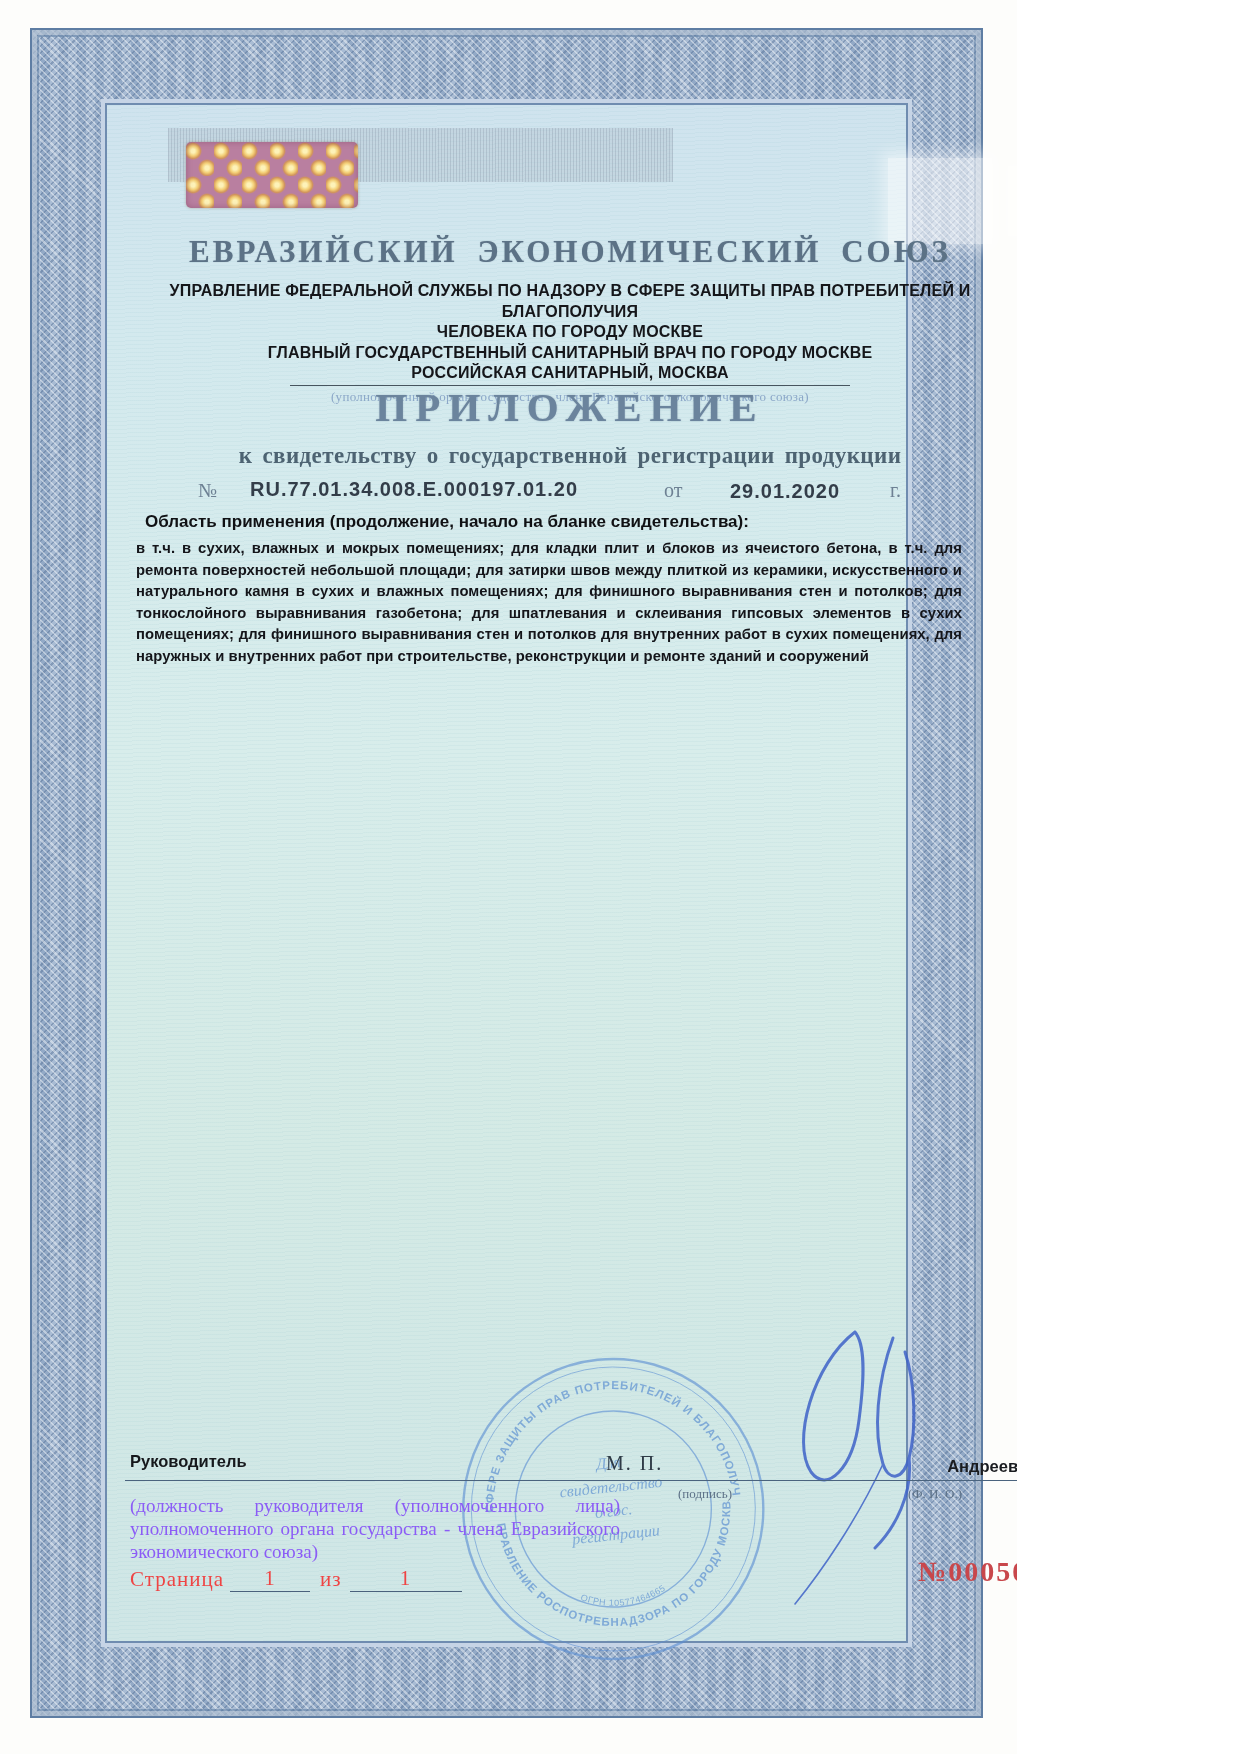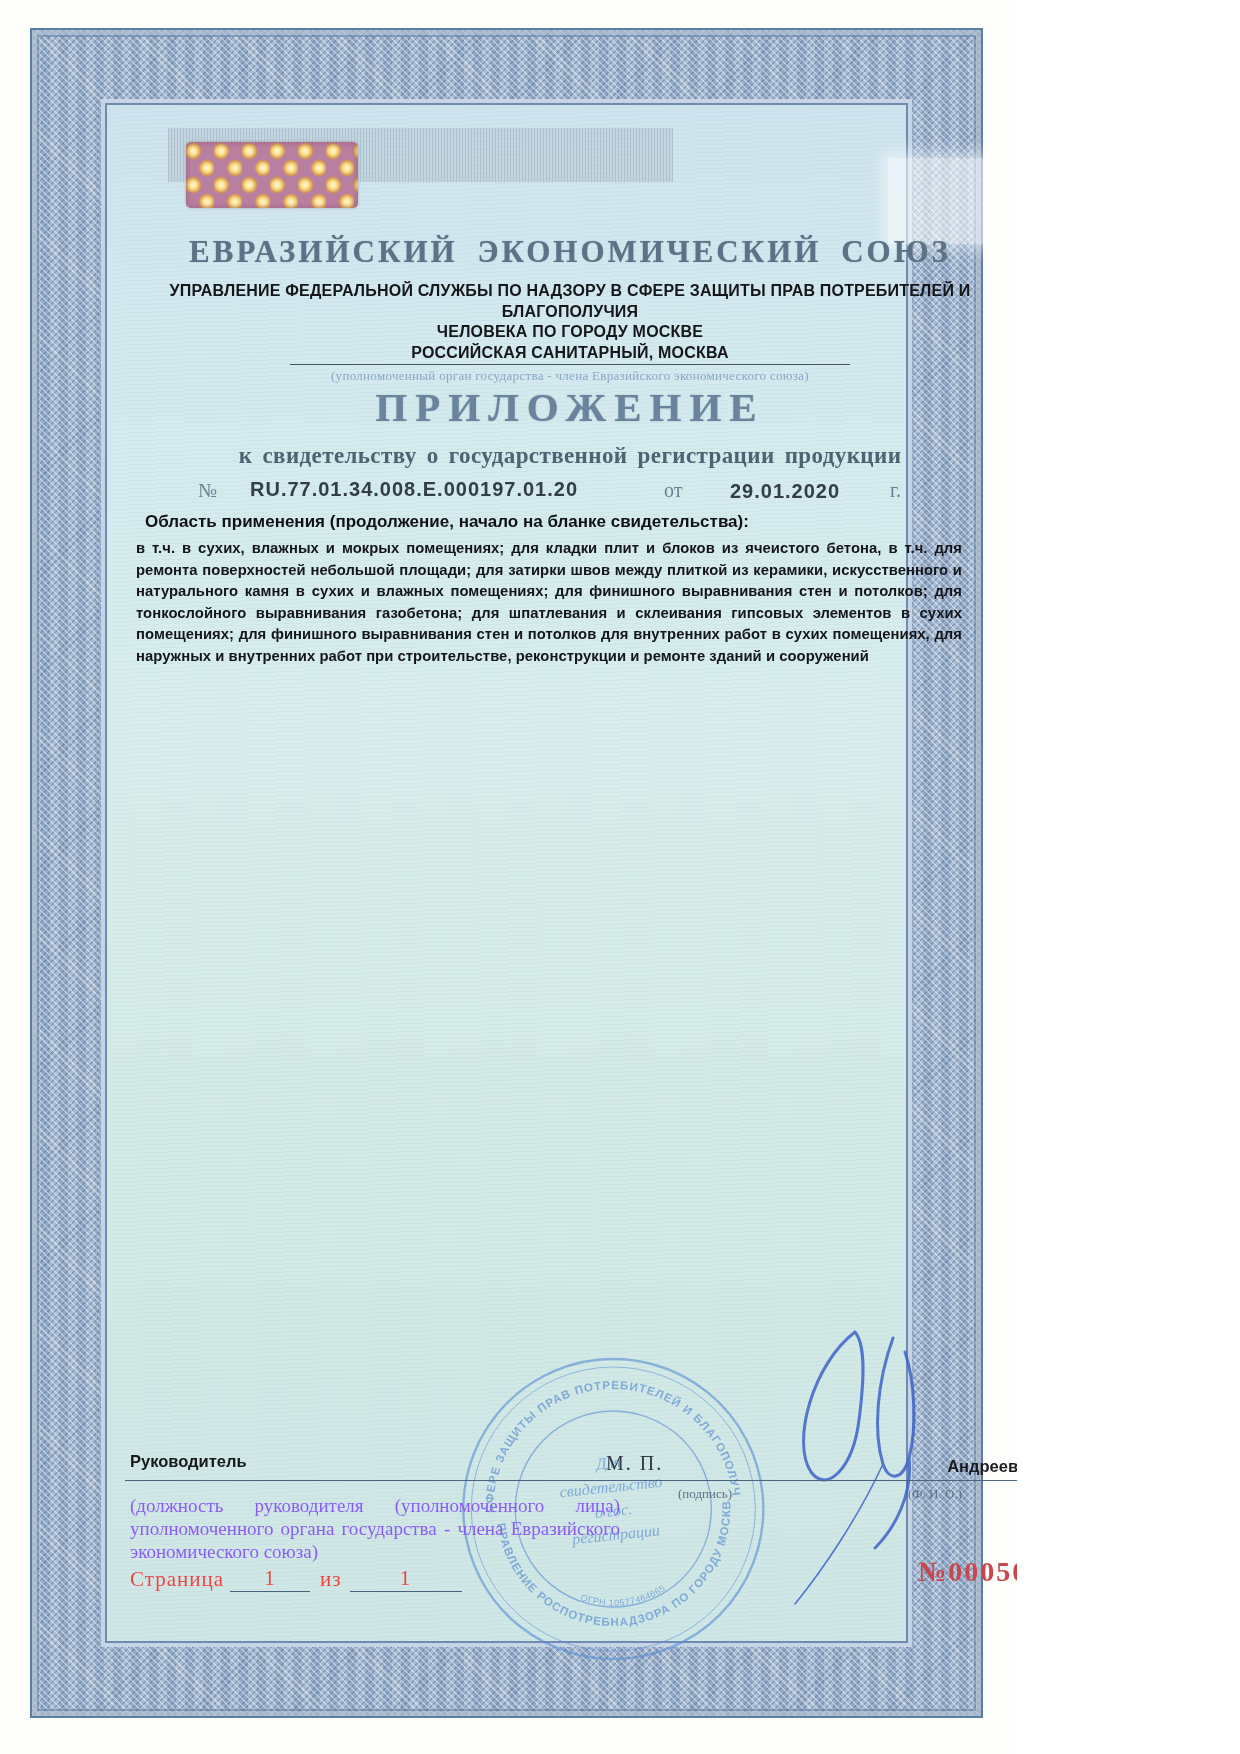"ГЛАВНЫЙ ГОСУДАРСТВЕННЫЙ САНИТАРНЫЙ ВРАЧ" div { html: none -> <div>ГЛАВНЫЙ ГОСУДАРСТВЕННЫЙ САНИТАРНЫЙ ВРАЧ ПО ГОРОДУ МОСКВЕ</div> }
